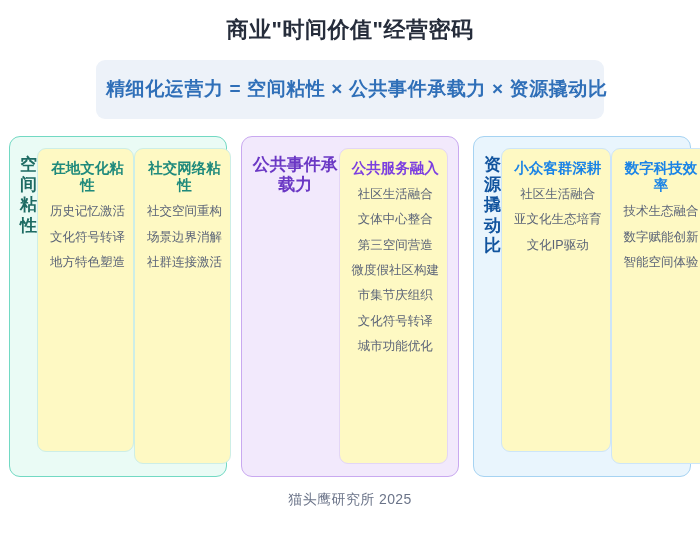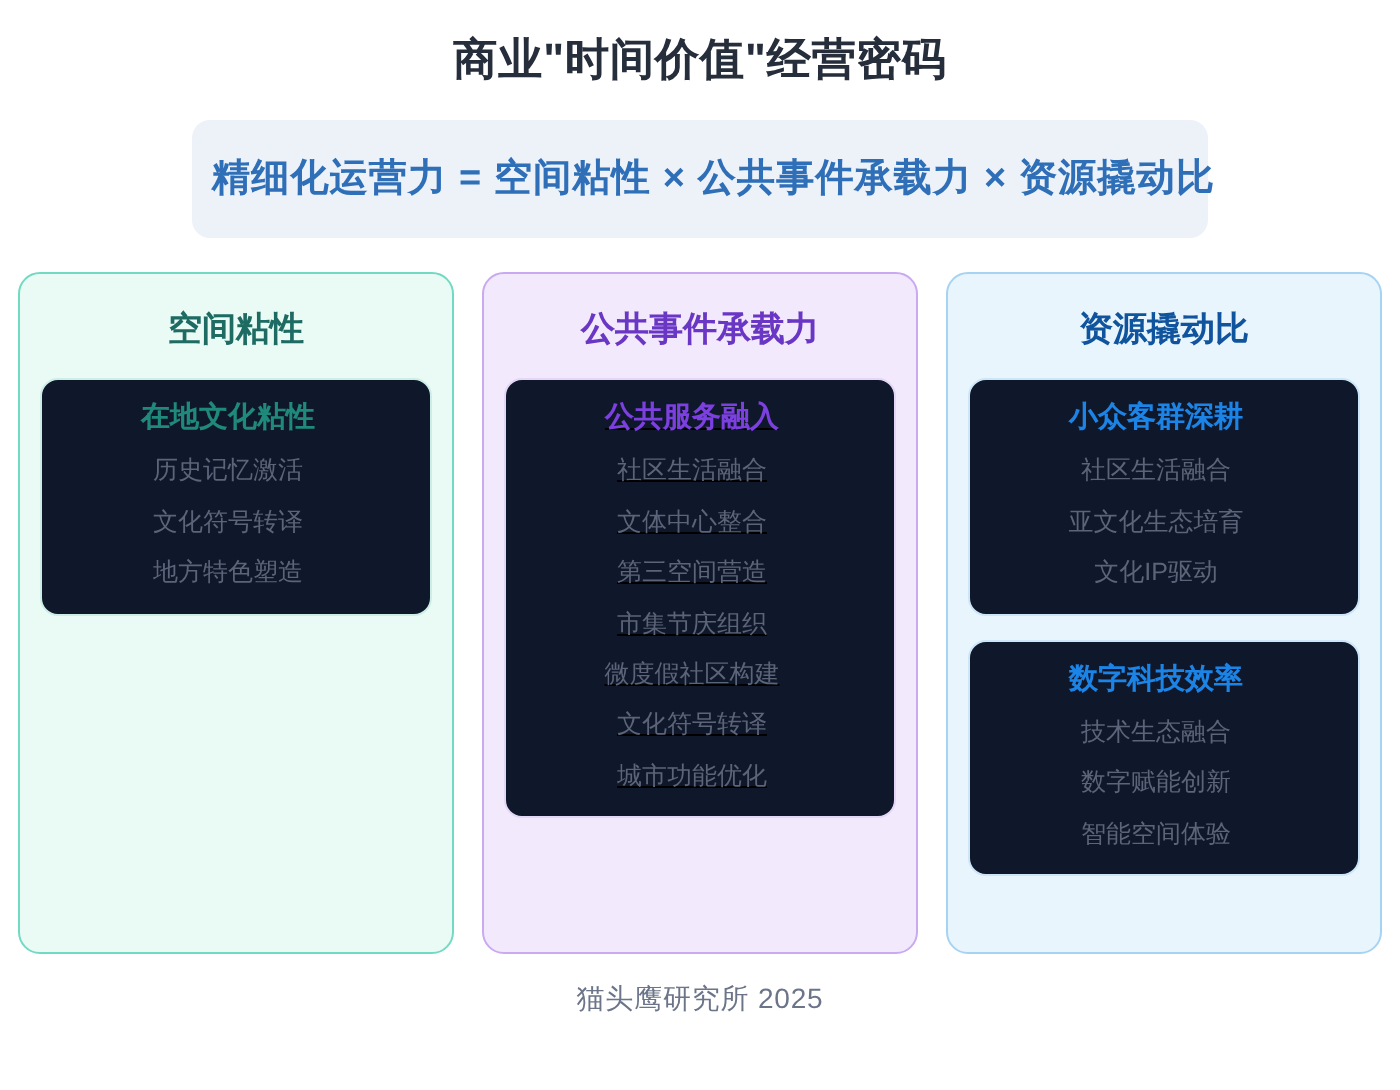"空间粘性" .column { flex-direction: column -> row }
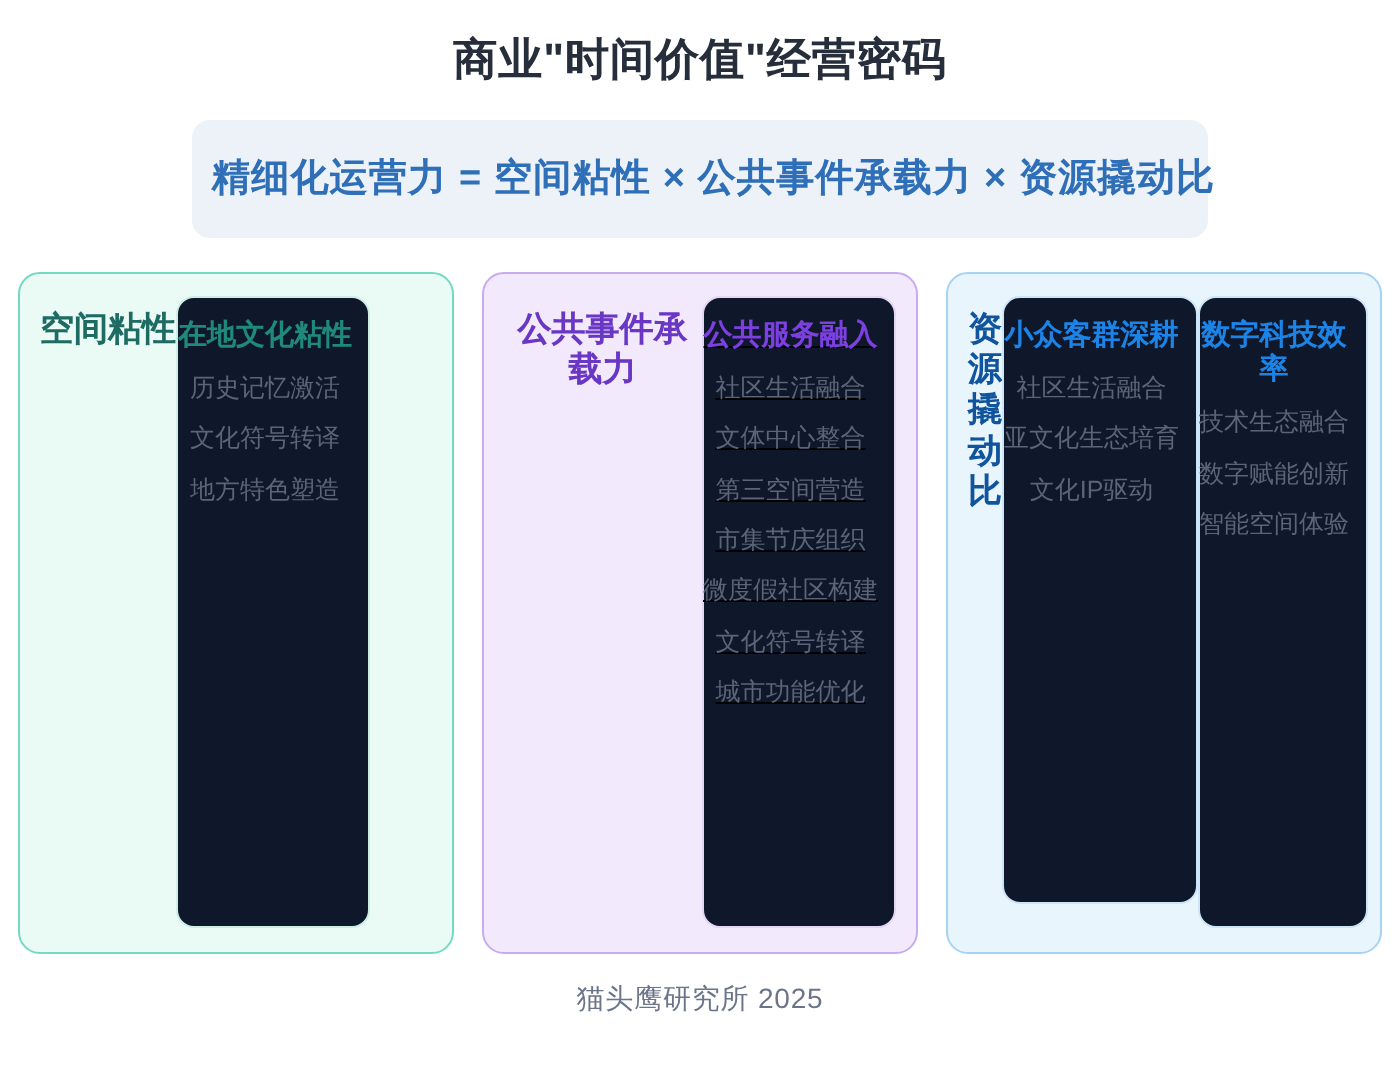"在地文化粘性" .card { background: #0f172a -> #fef9c3; padding: 11px 8px 12px 0 -> 11px 8px 12px 12px }
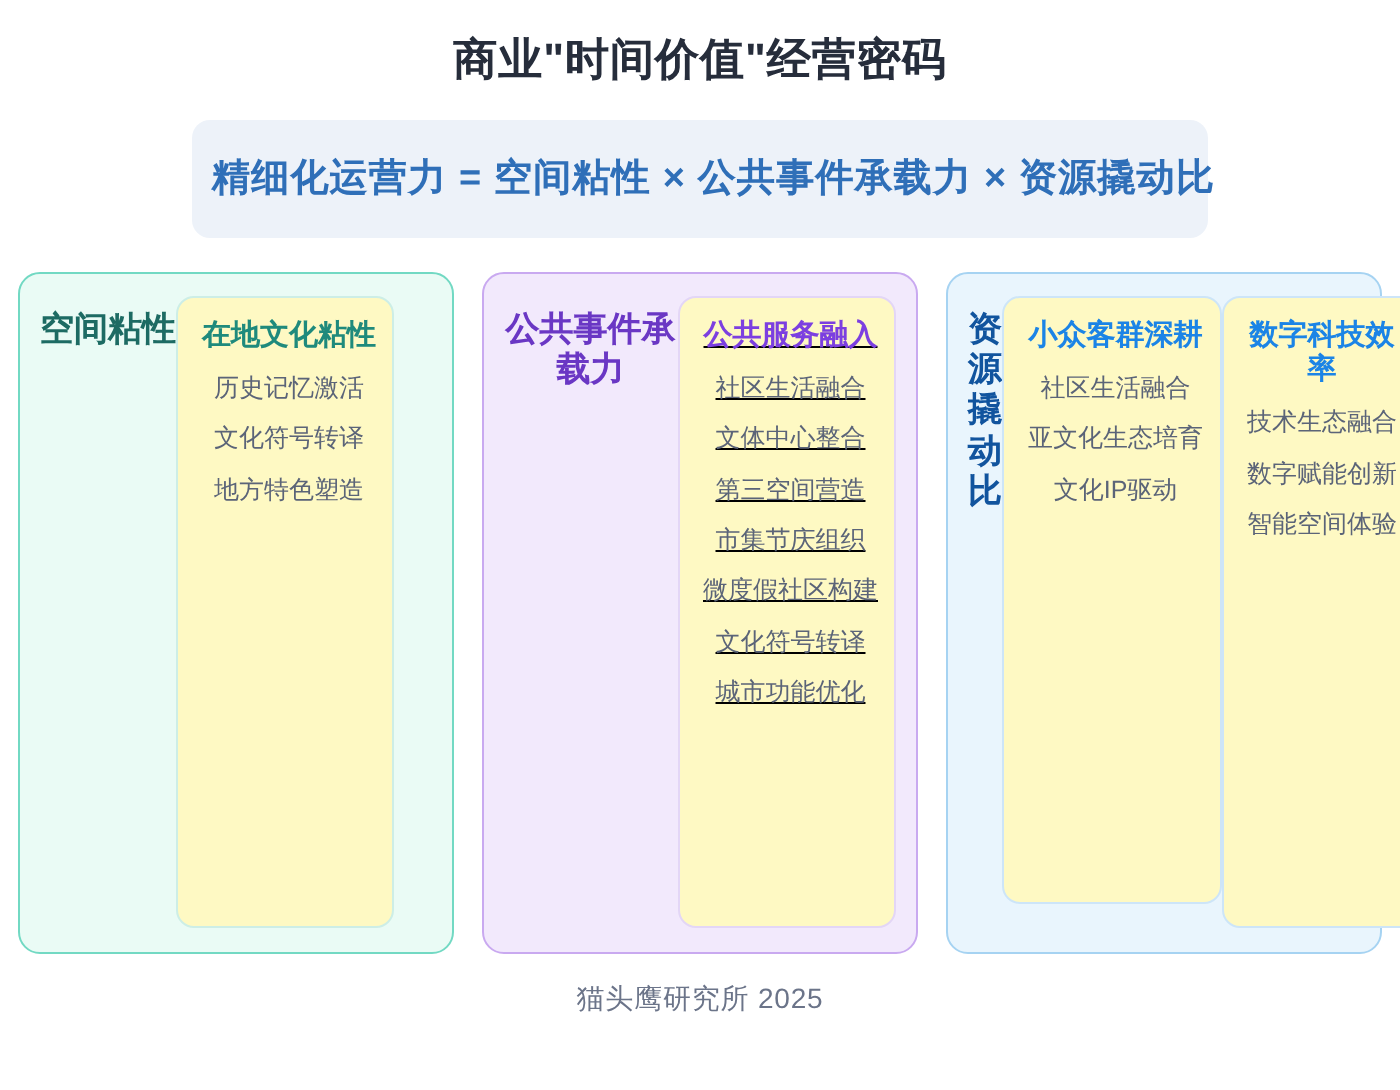"社交网络粘性" div.card { html: none -> <div> <div>社交网络粘性</div> <p>社交空间重构</p> <p>场景边界消解</p> <p>社群连接激活</p> </div> }
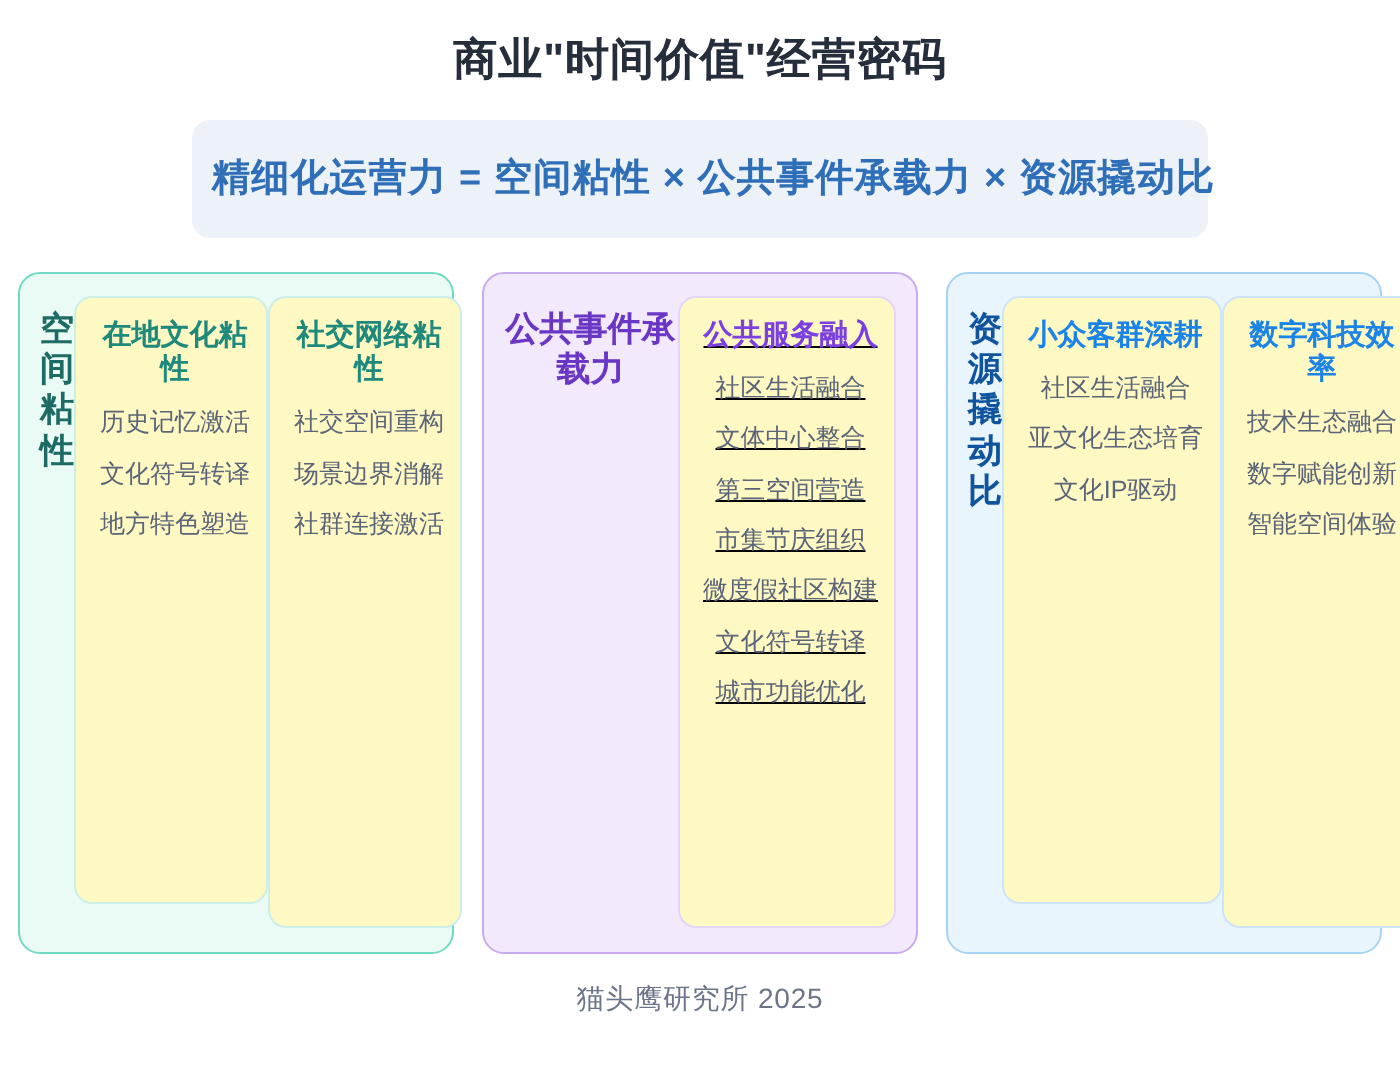"公共服务融入" .column.purple .card { text-decoration: underline -> none }
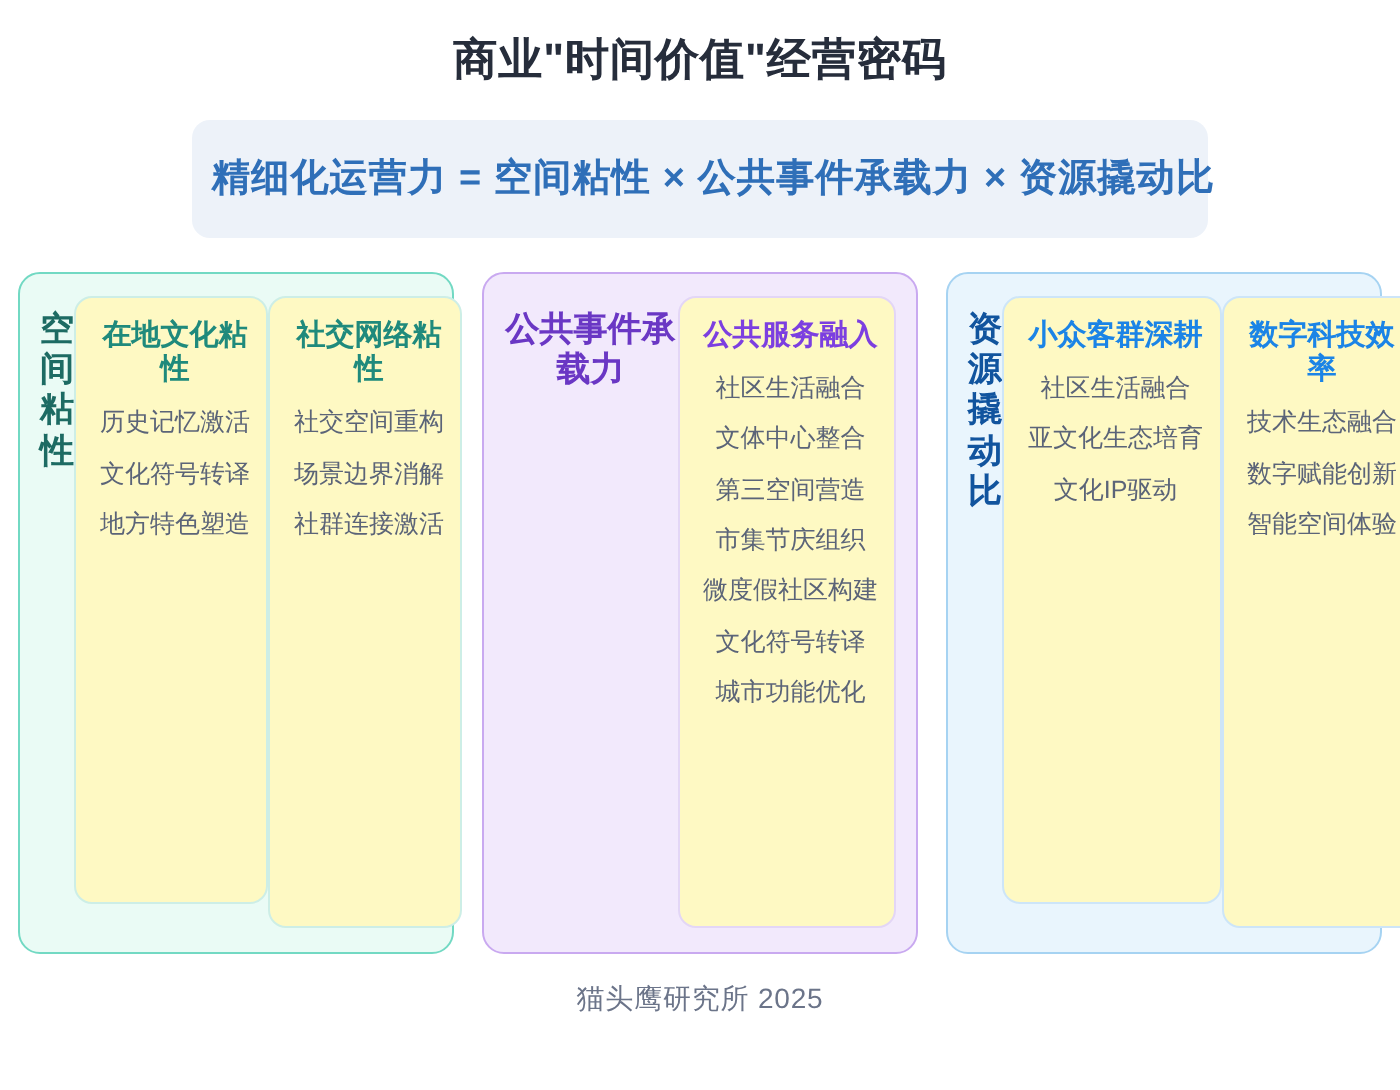"市集节庆组织" p.card-item { order: before "微度假社区构建" -> after "微度假社区构建" }
